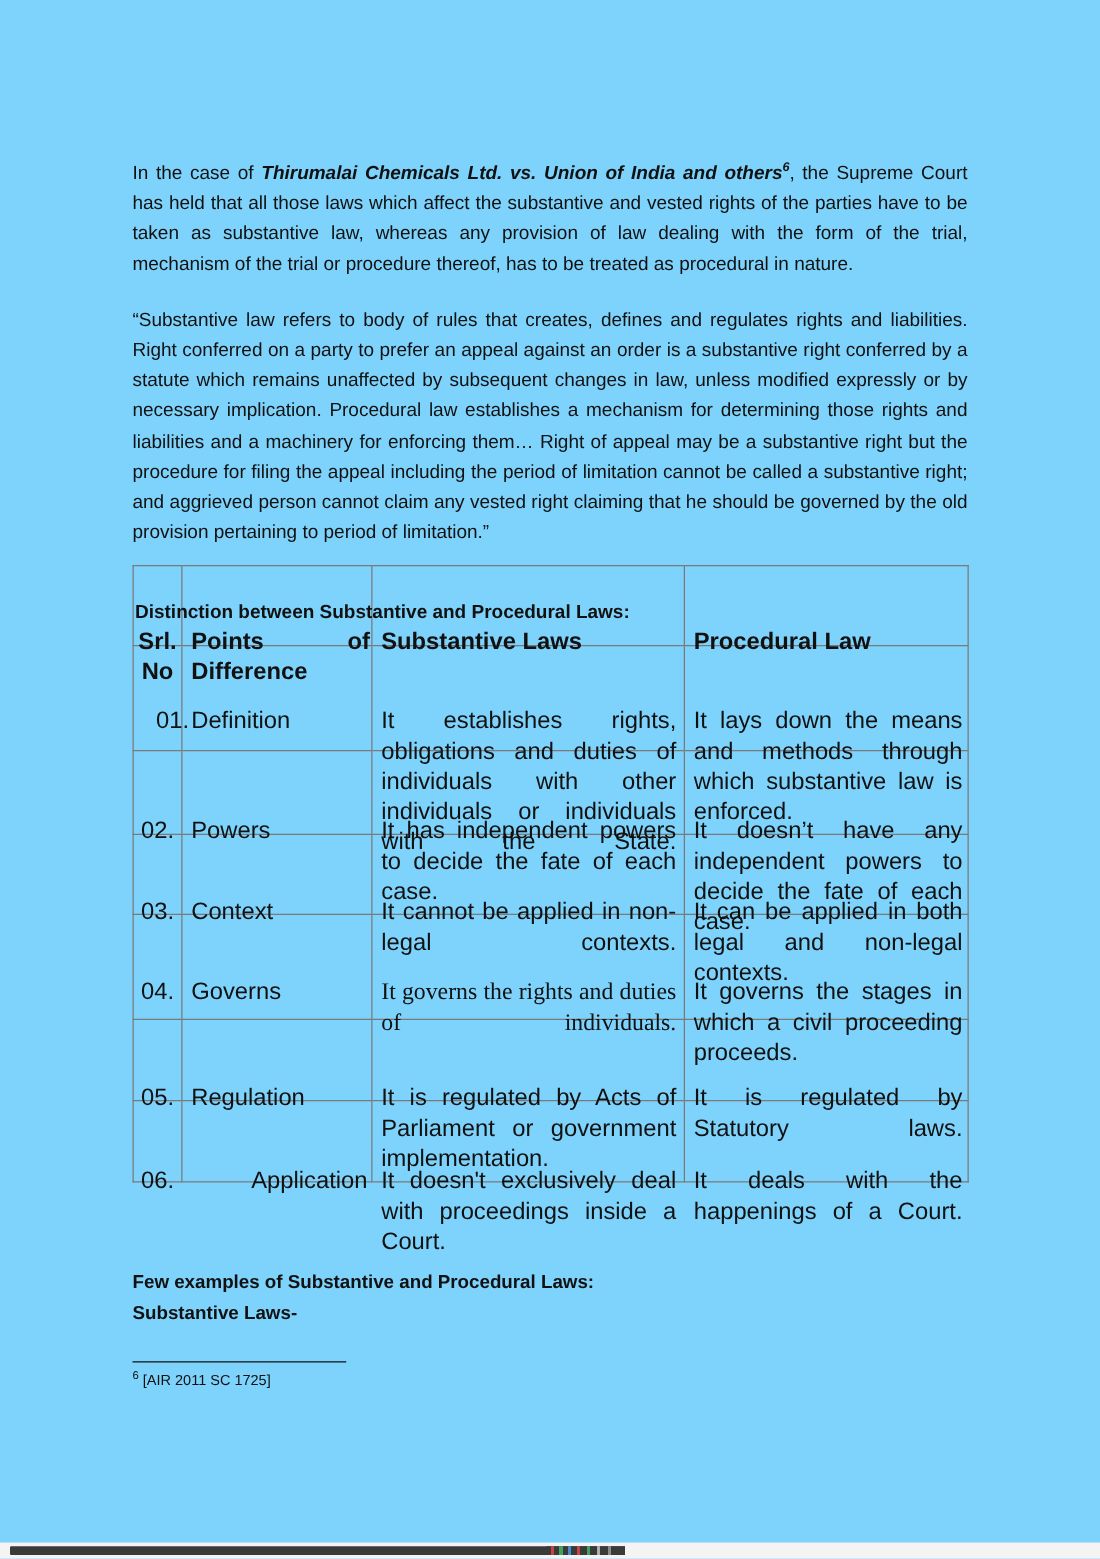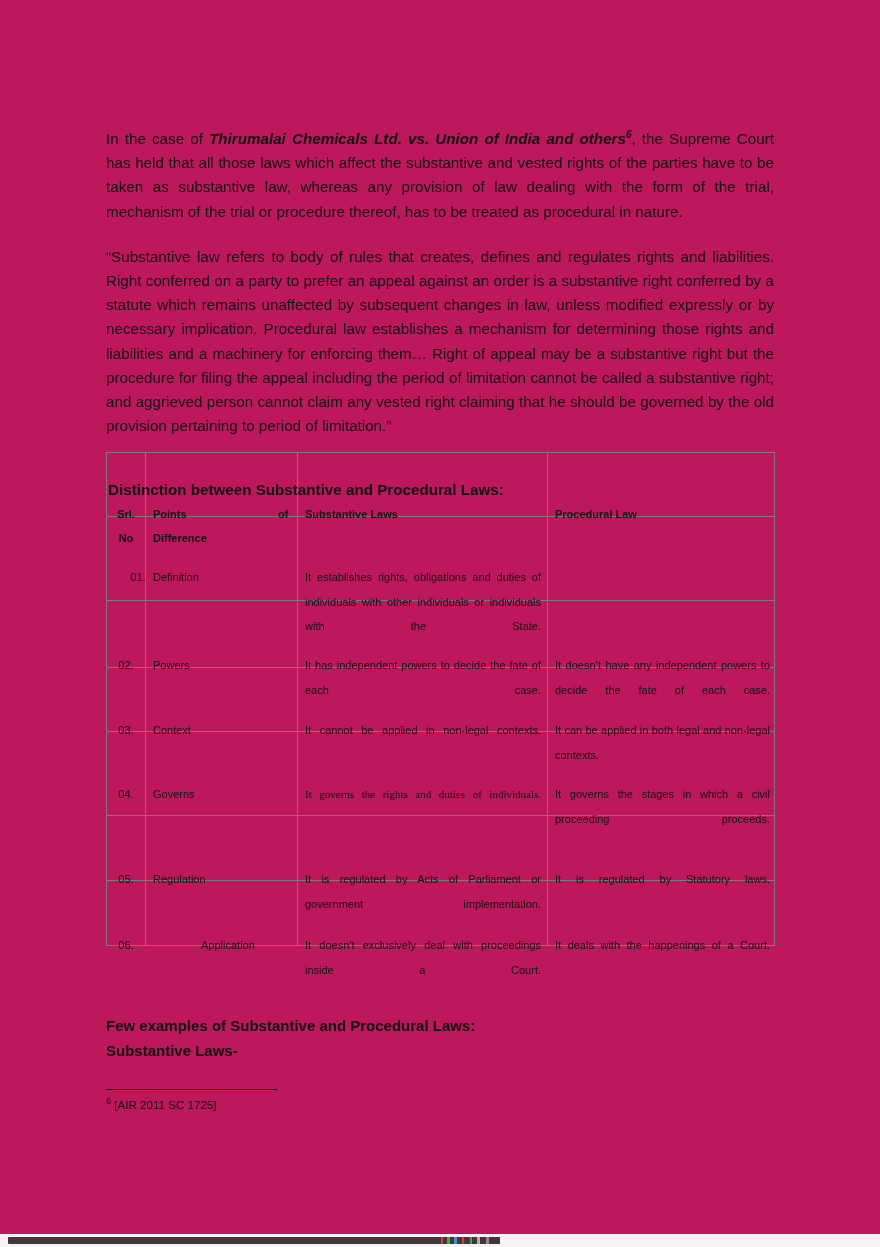"In the case of Thirumalai" .page { background: #be185d -> #7dd3fc }
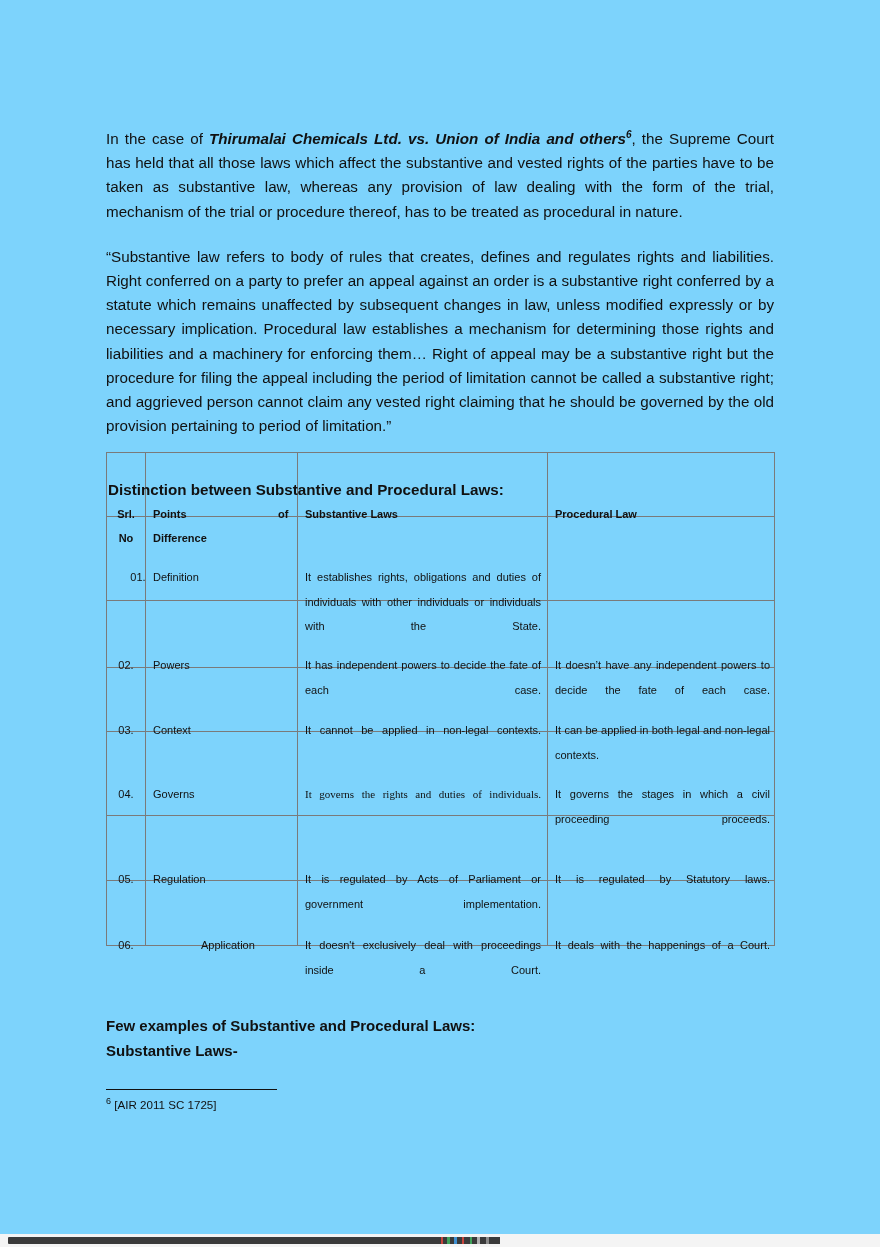"Srl." .ov { font-size: 11px -> 19px }
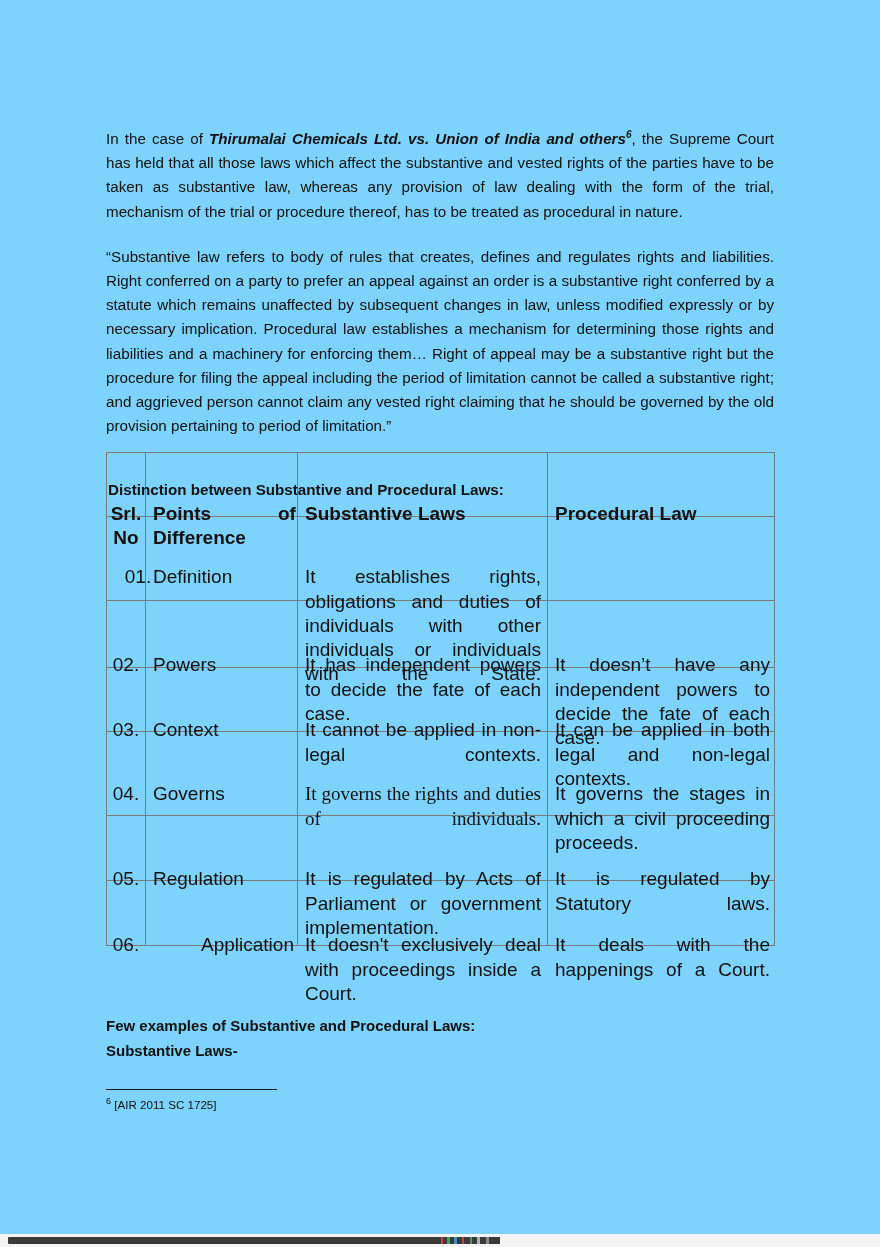"It lays down the means" div.ov { html: none -> <div>It lays down the means and methods through which substantive law is enforced.</div> }
